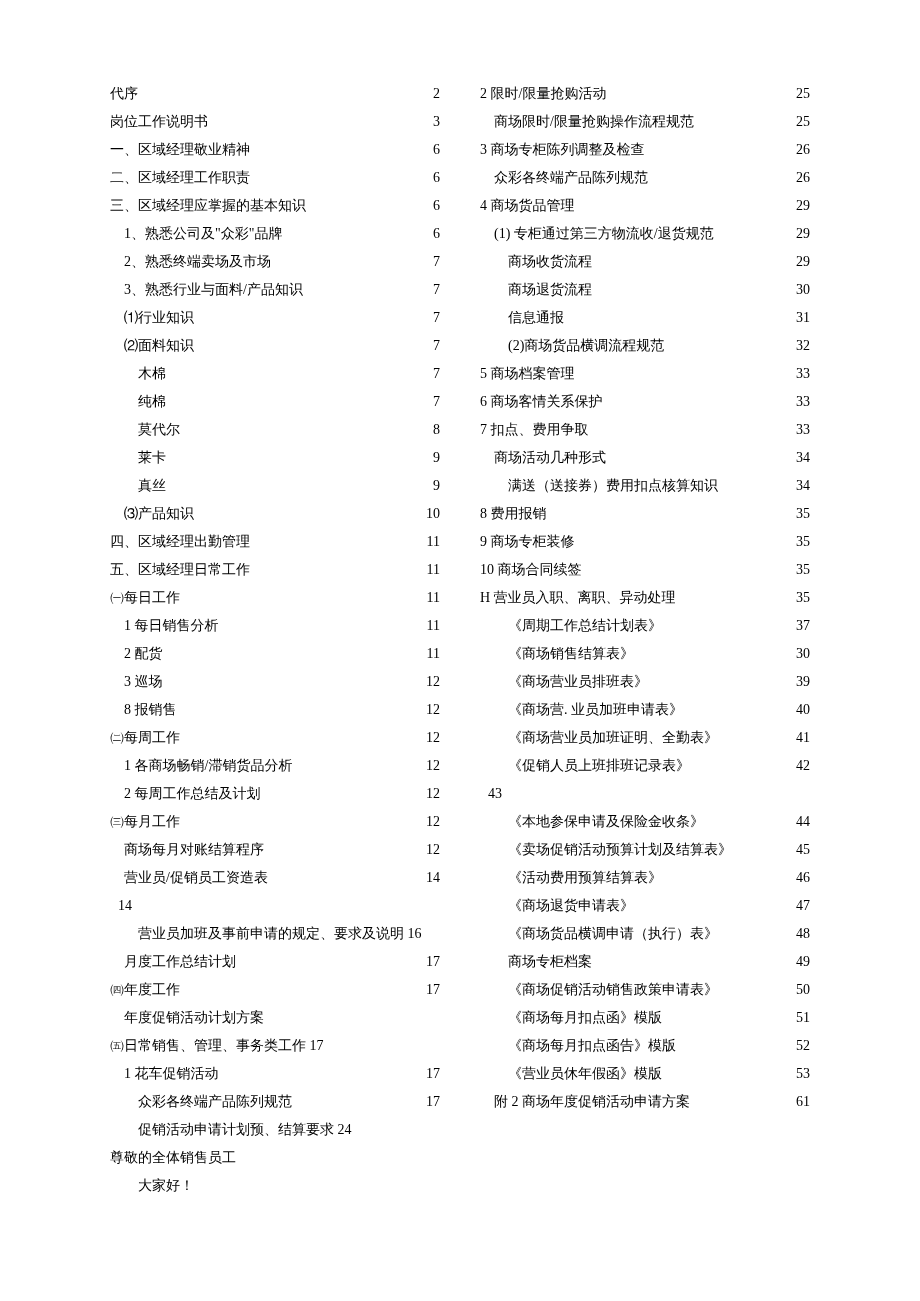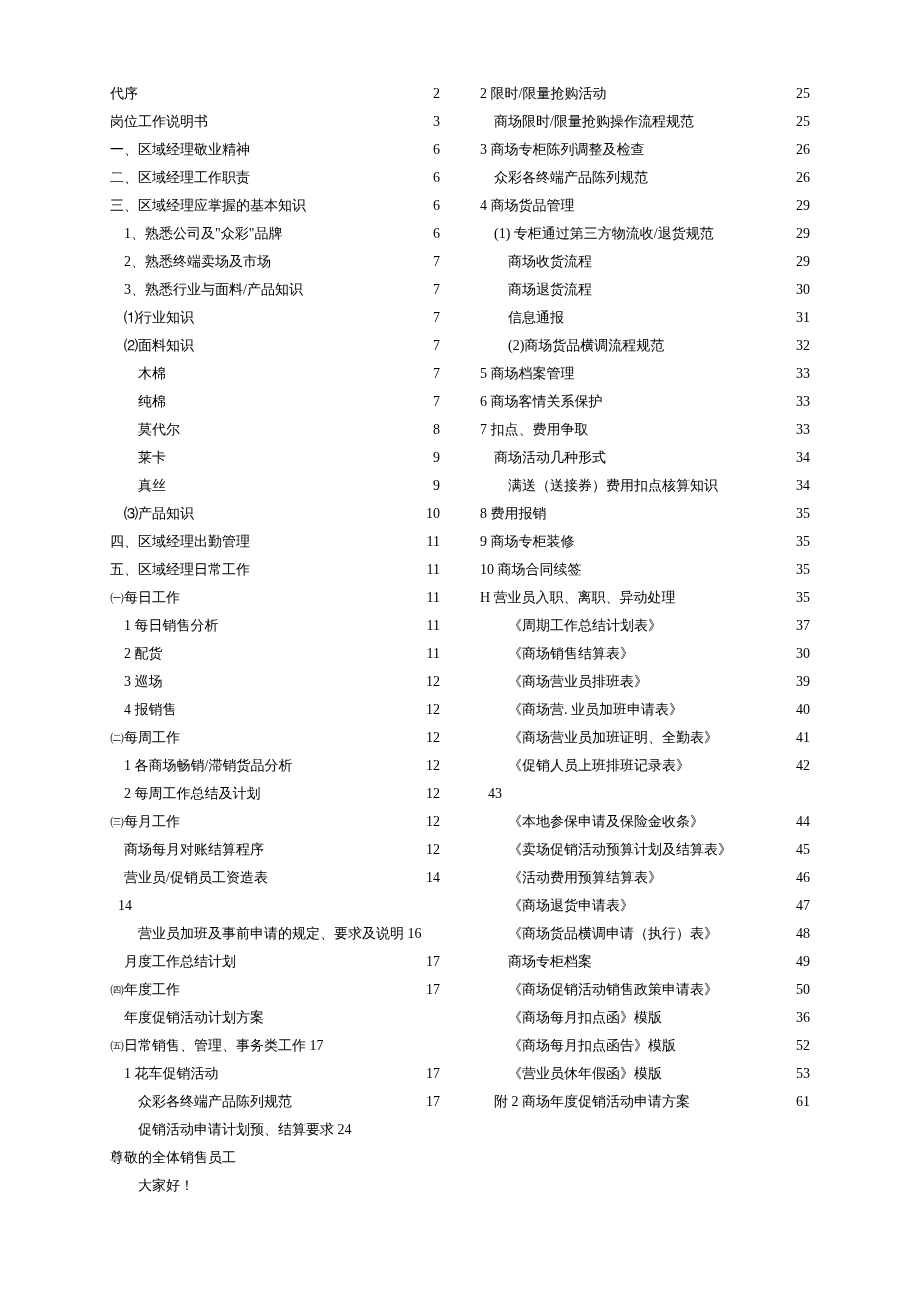"4 报销售" span.toc-label { text: 4 -> 8 }
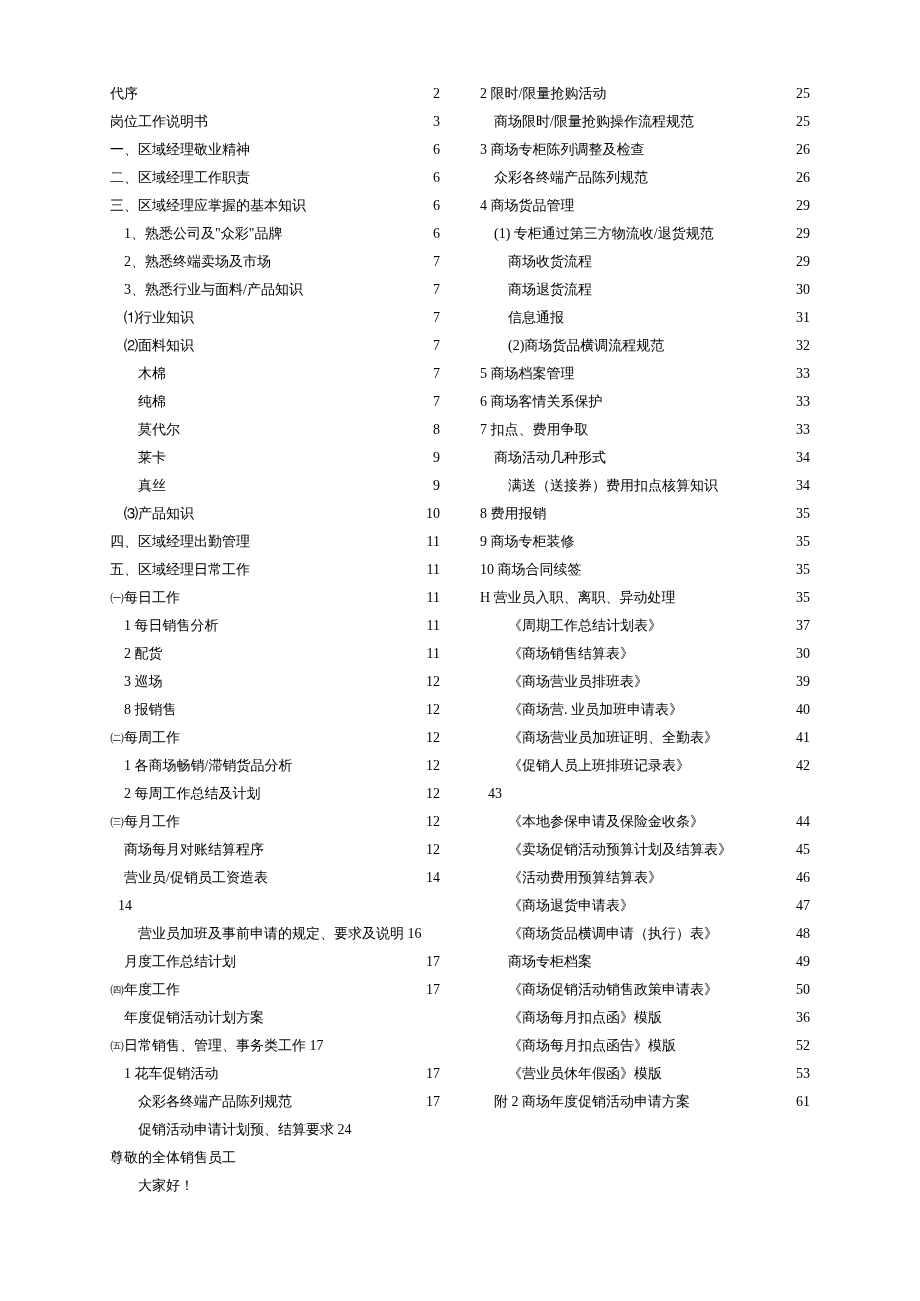"36" span.toc-page { text: 36 -> 51 }
